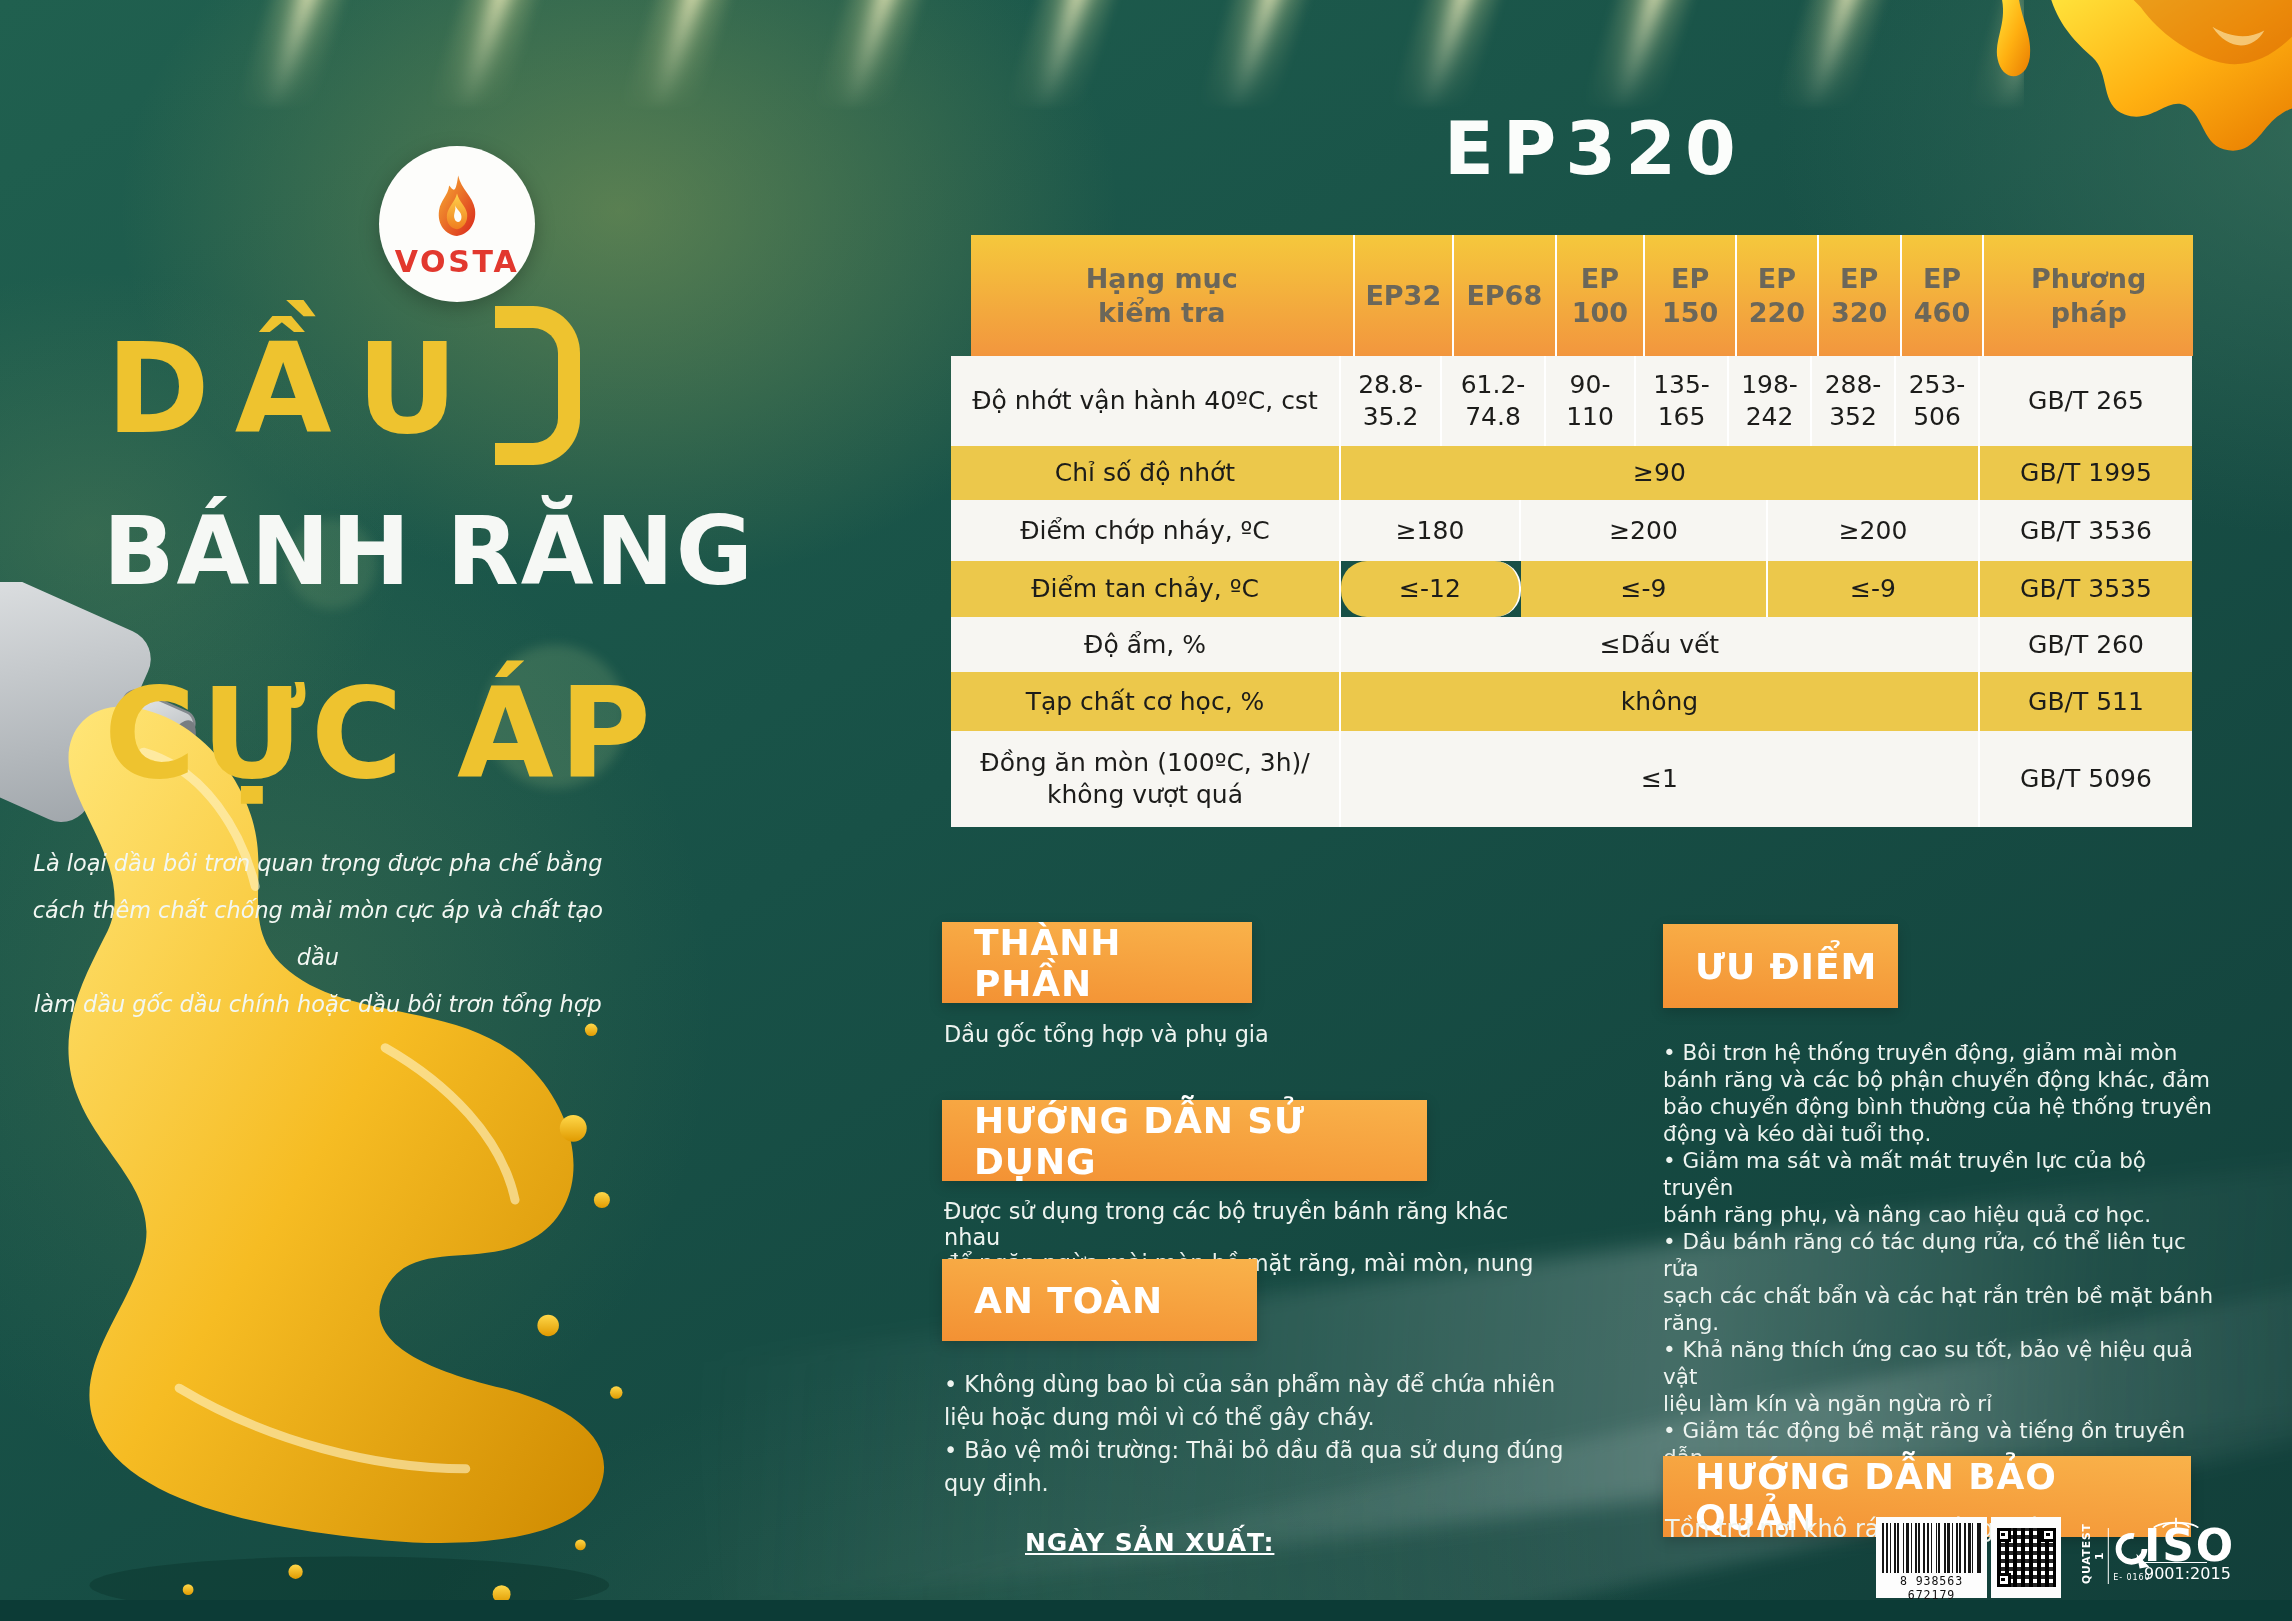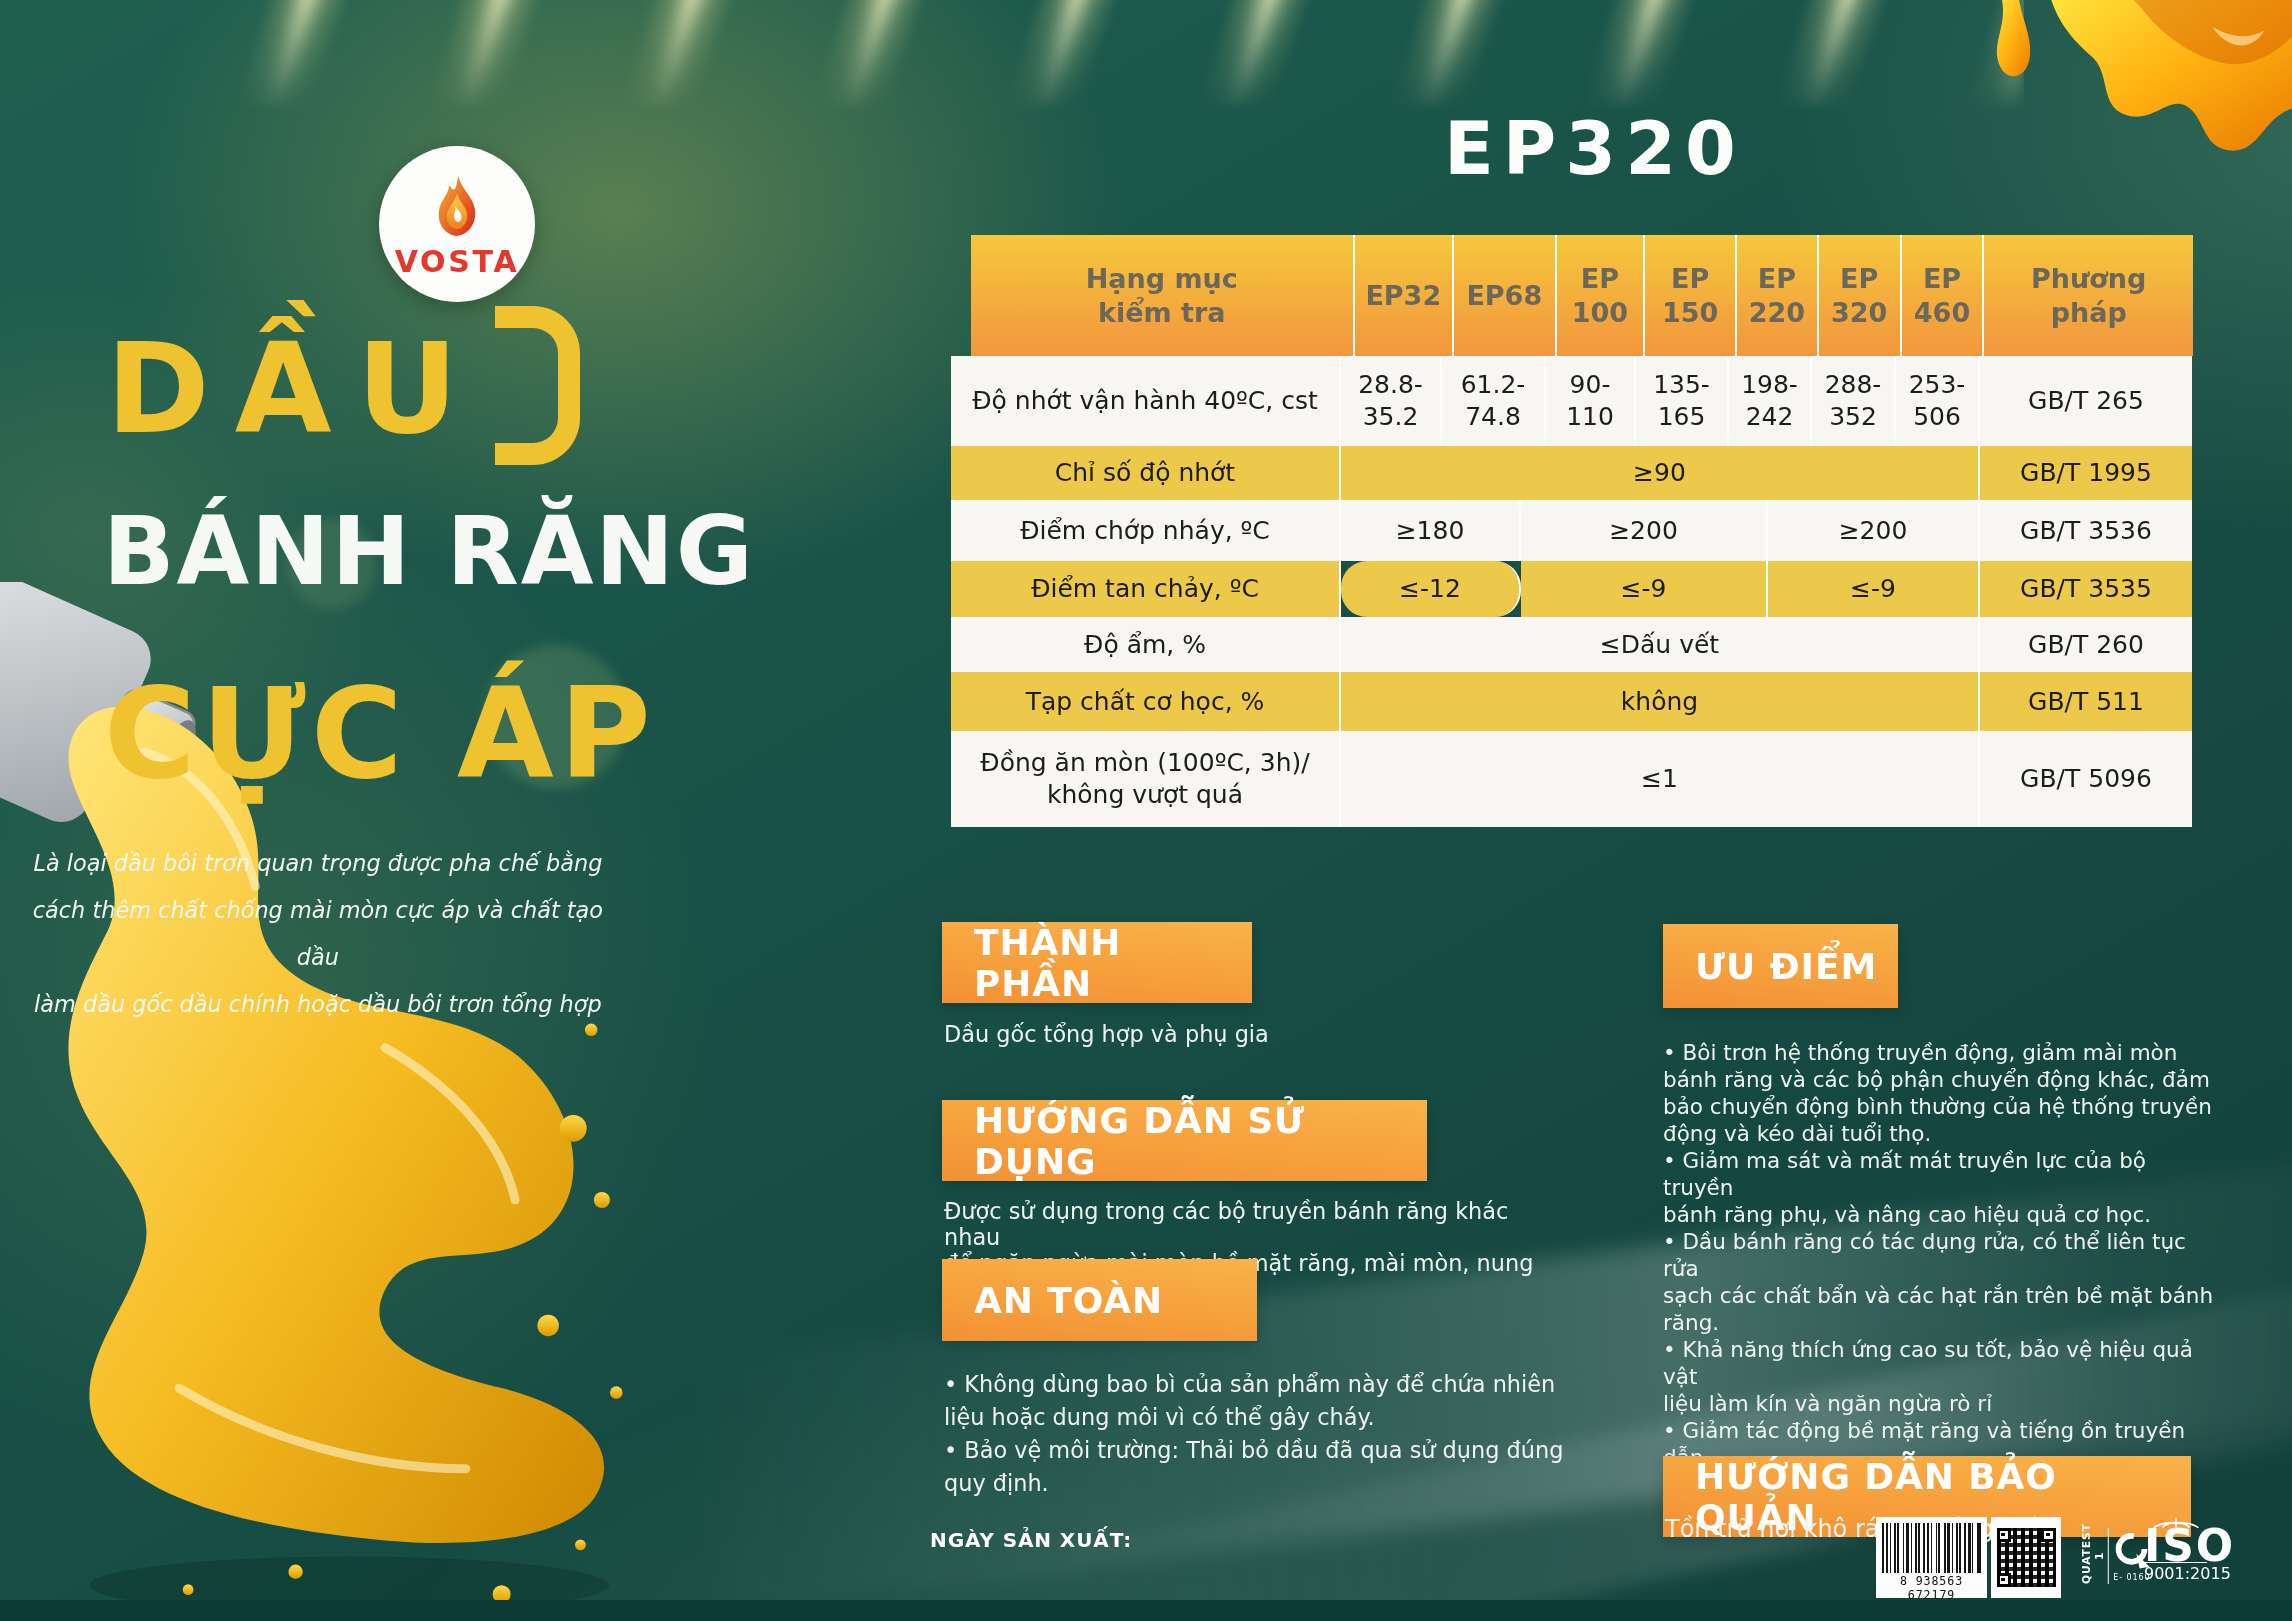"NGÀY SẢN XUẤT:" .date-label { font-size: 20px -> 25px; left: 930px -> 1025px; text-decoration: none -> underline }
